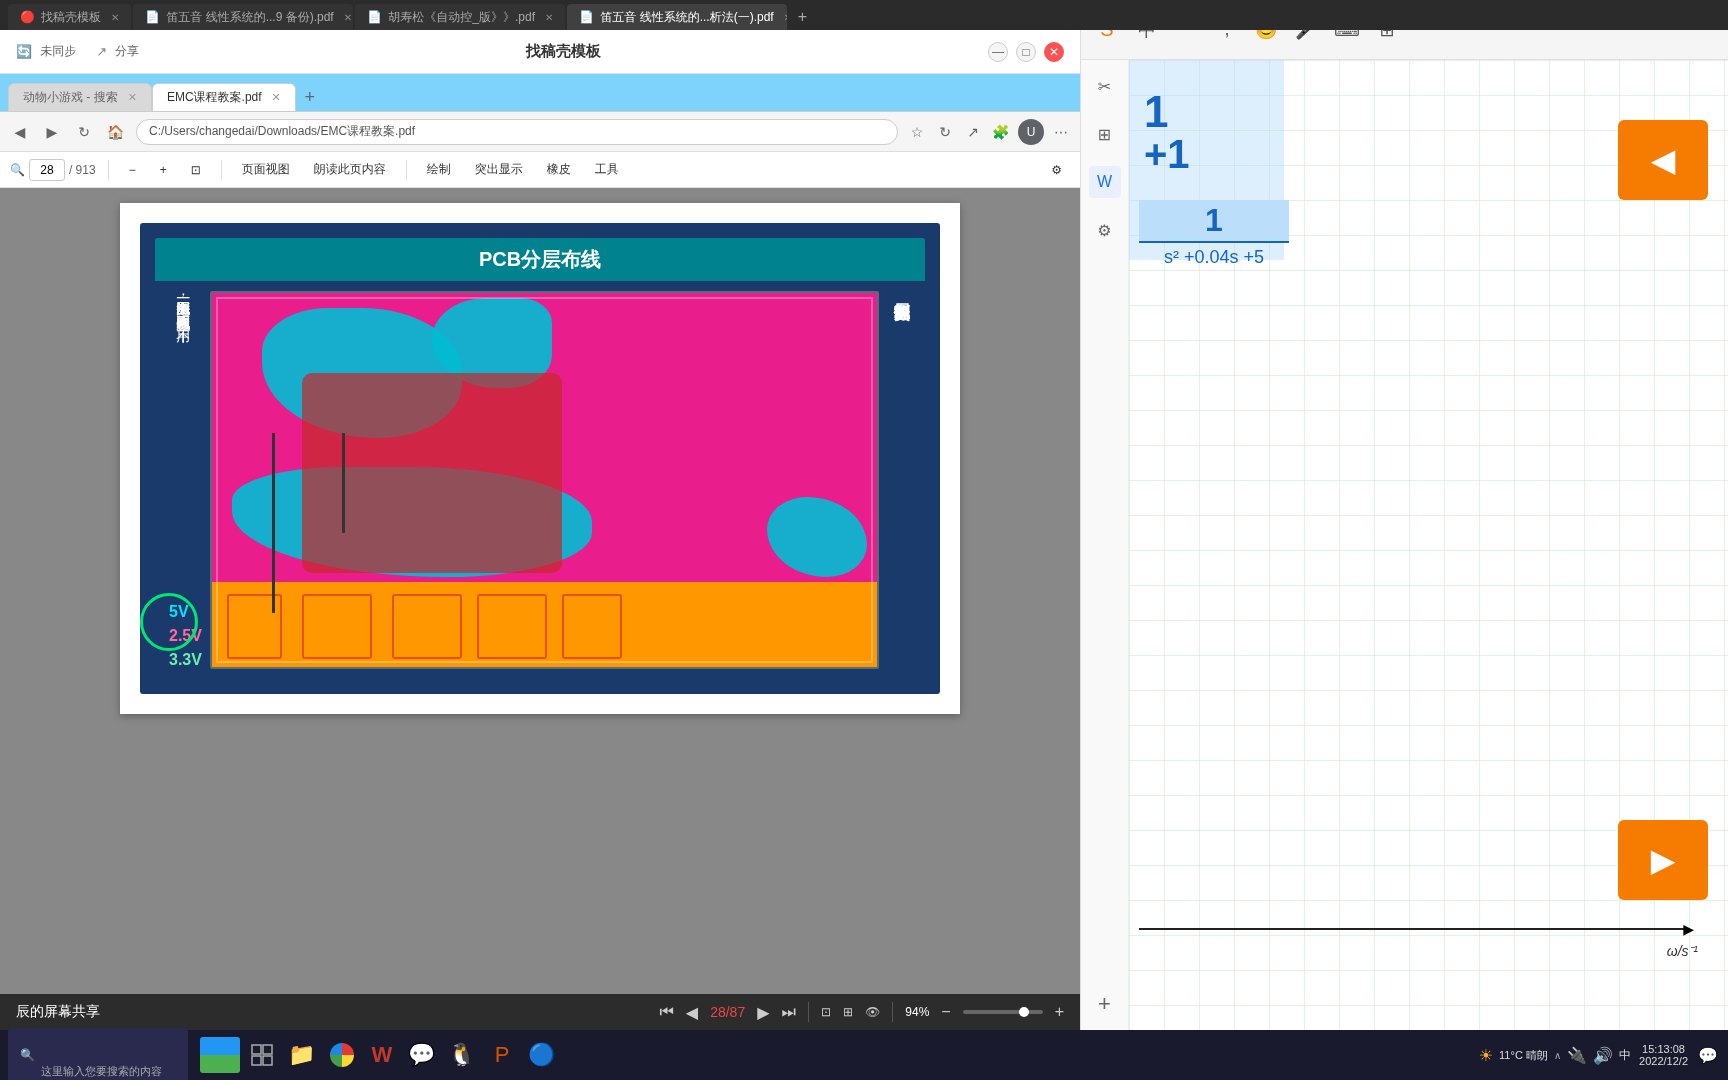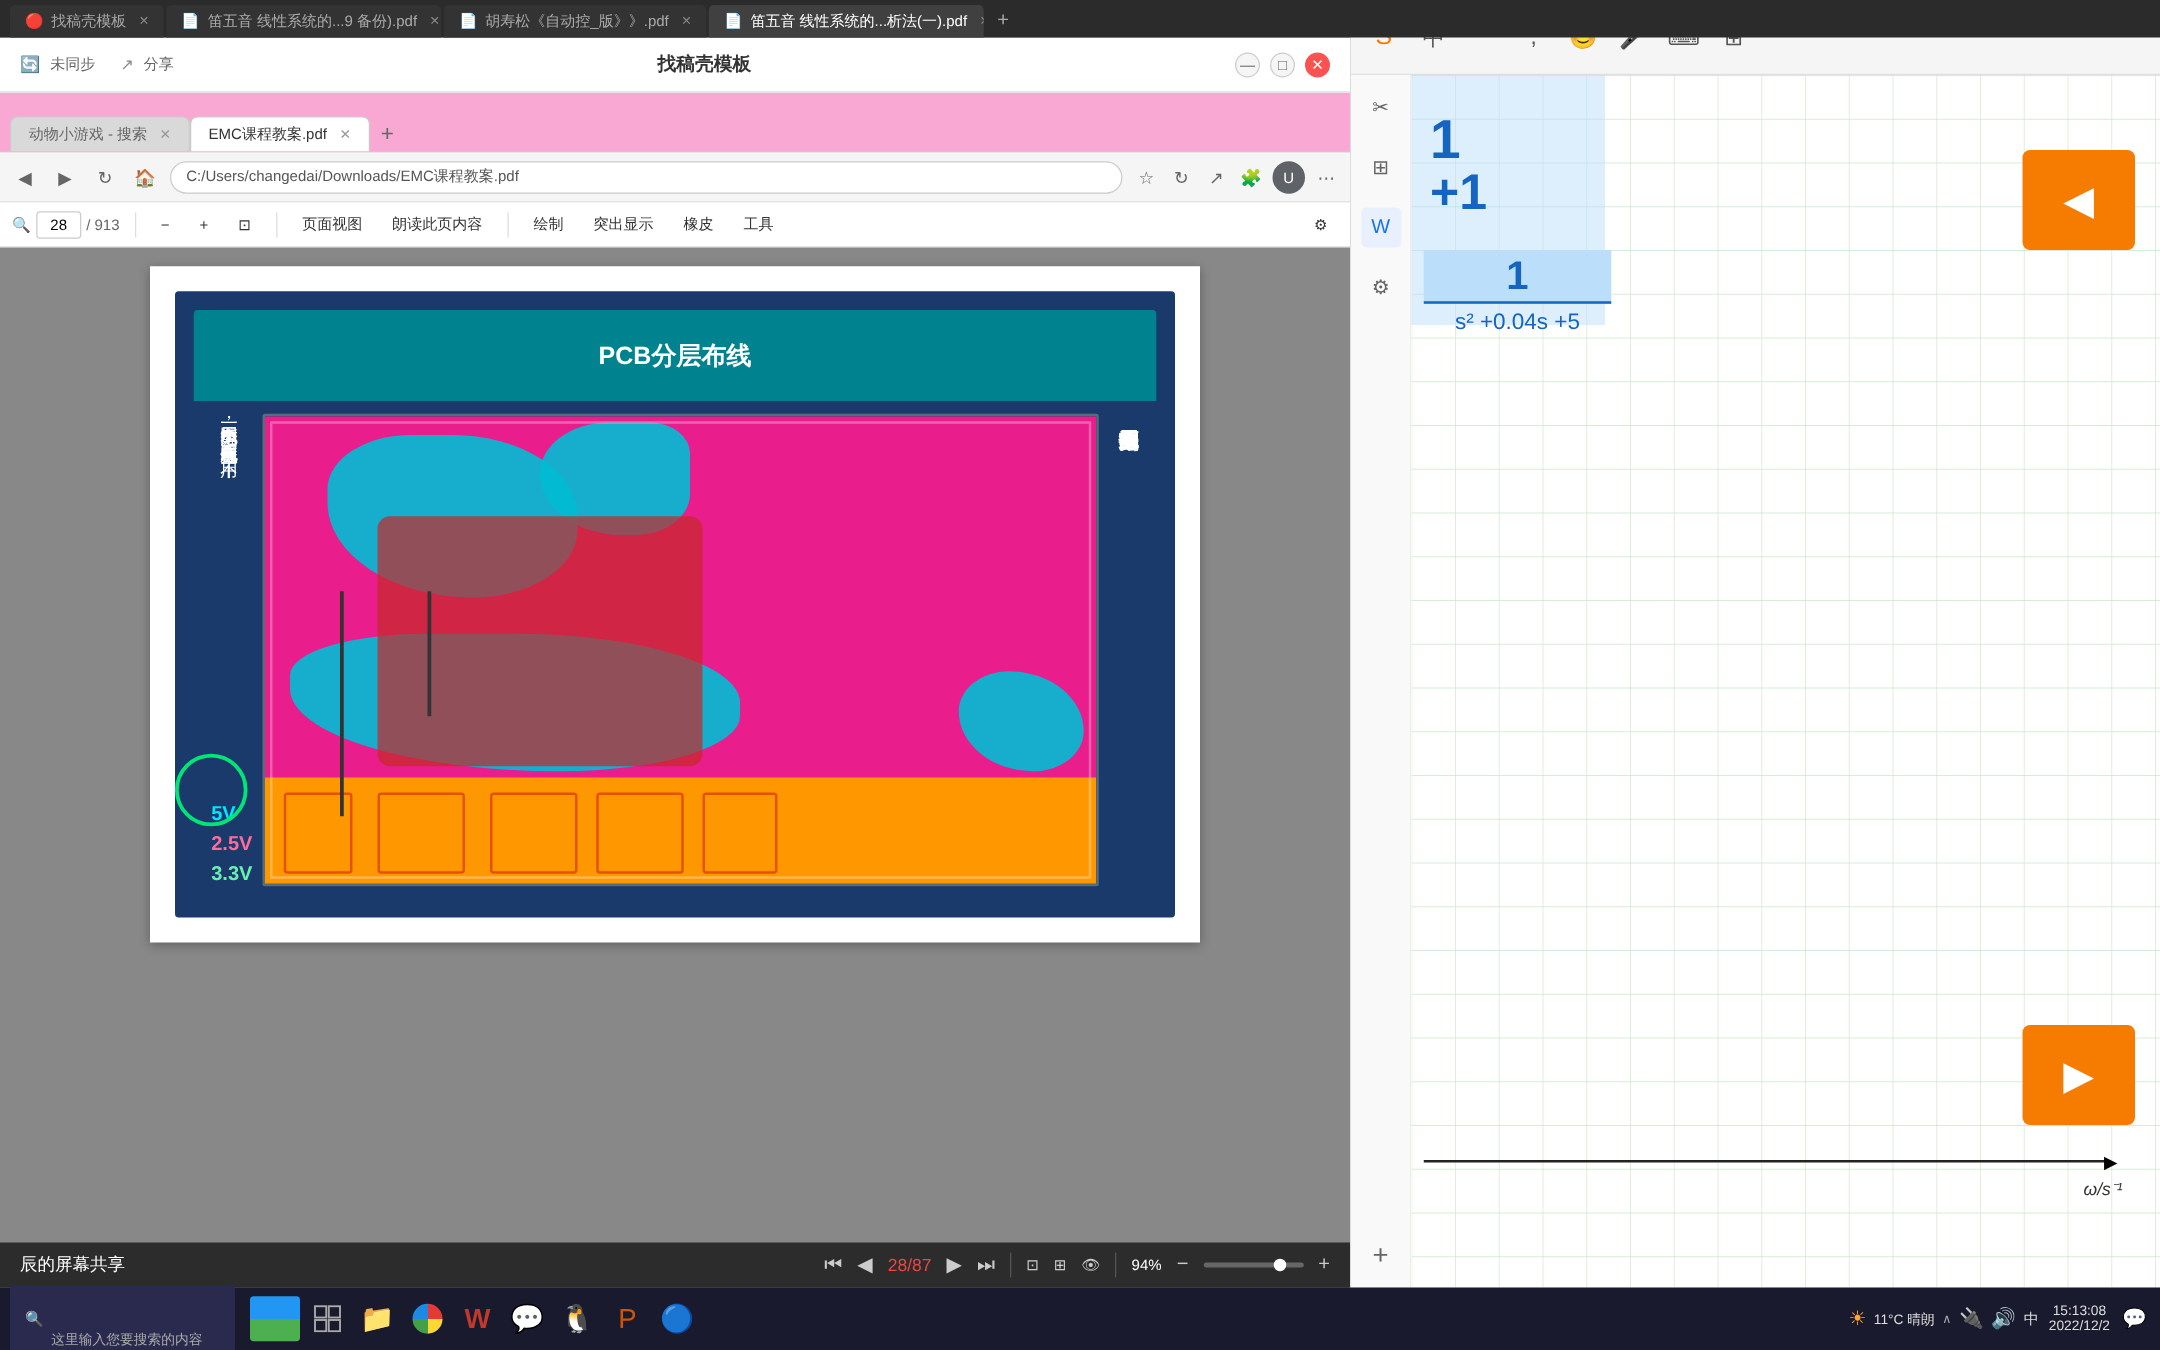"动物小游戏 - 搜索" .browser-tabs { background: #f9a8d4 -> #7dd3fc; height: 48px -> 38px }
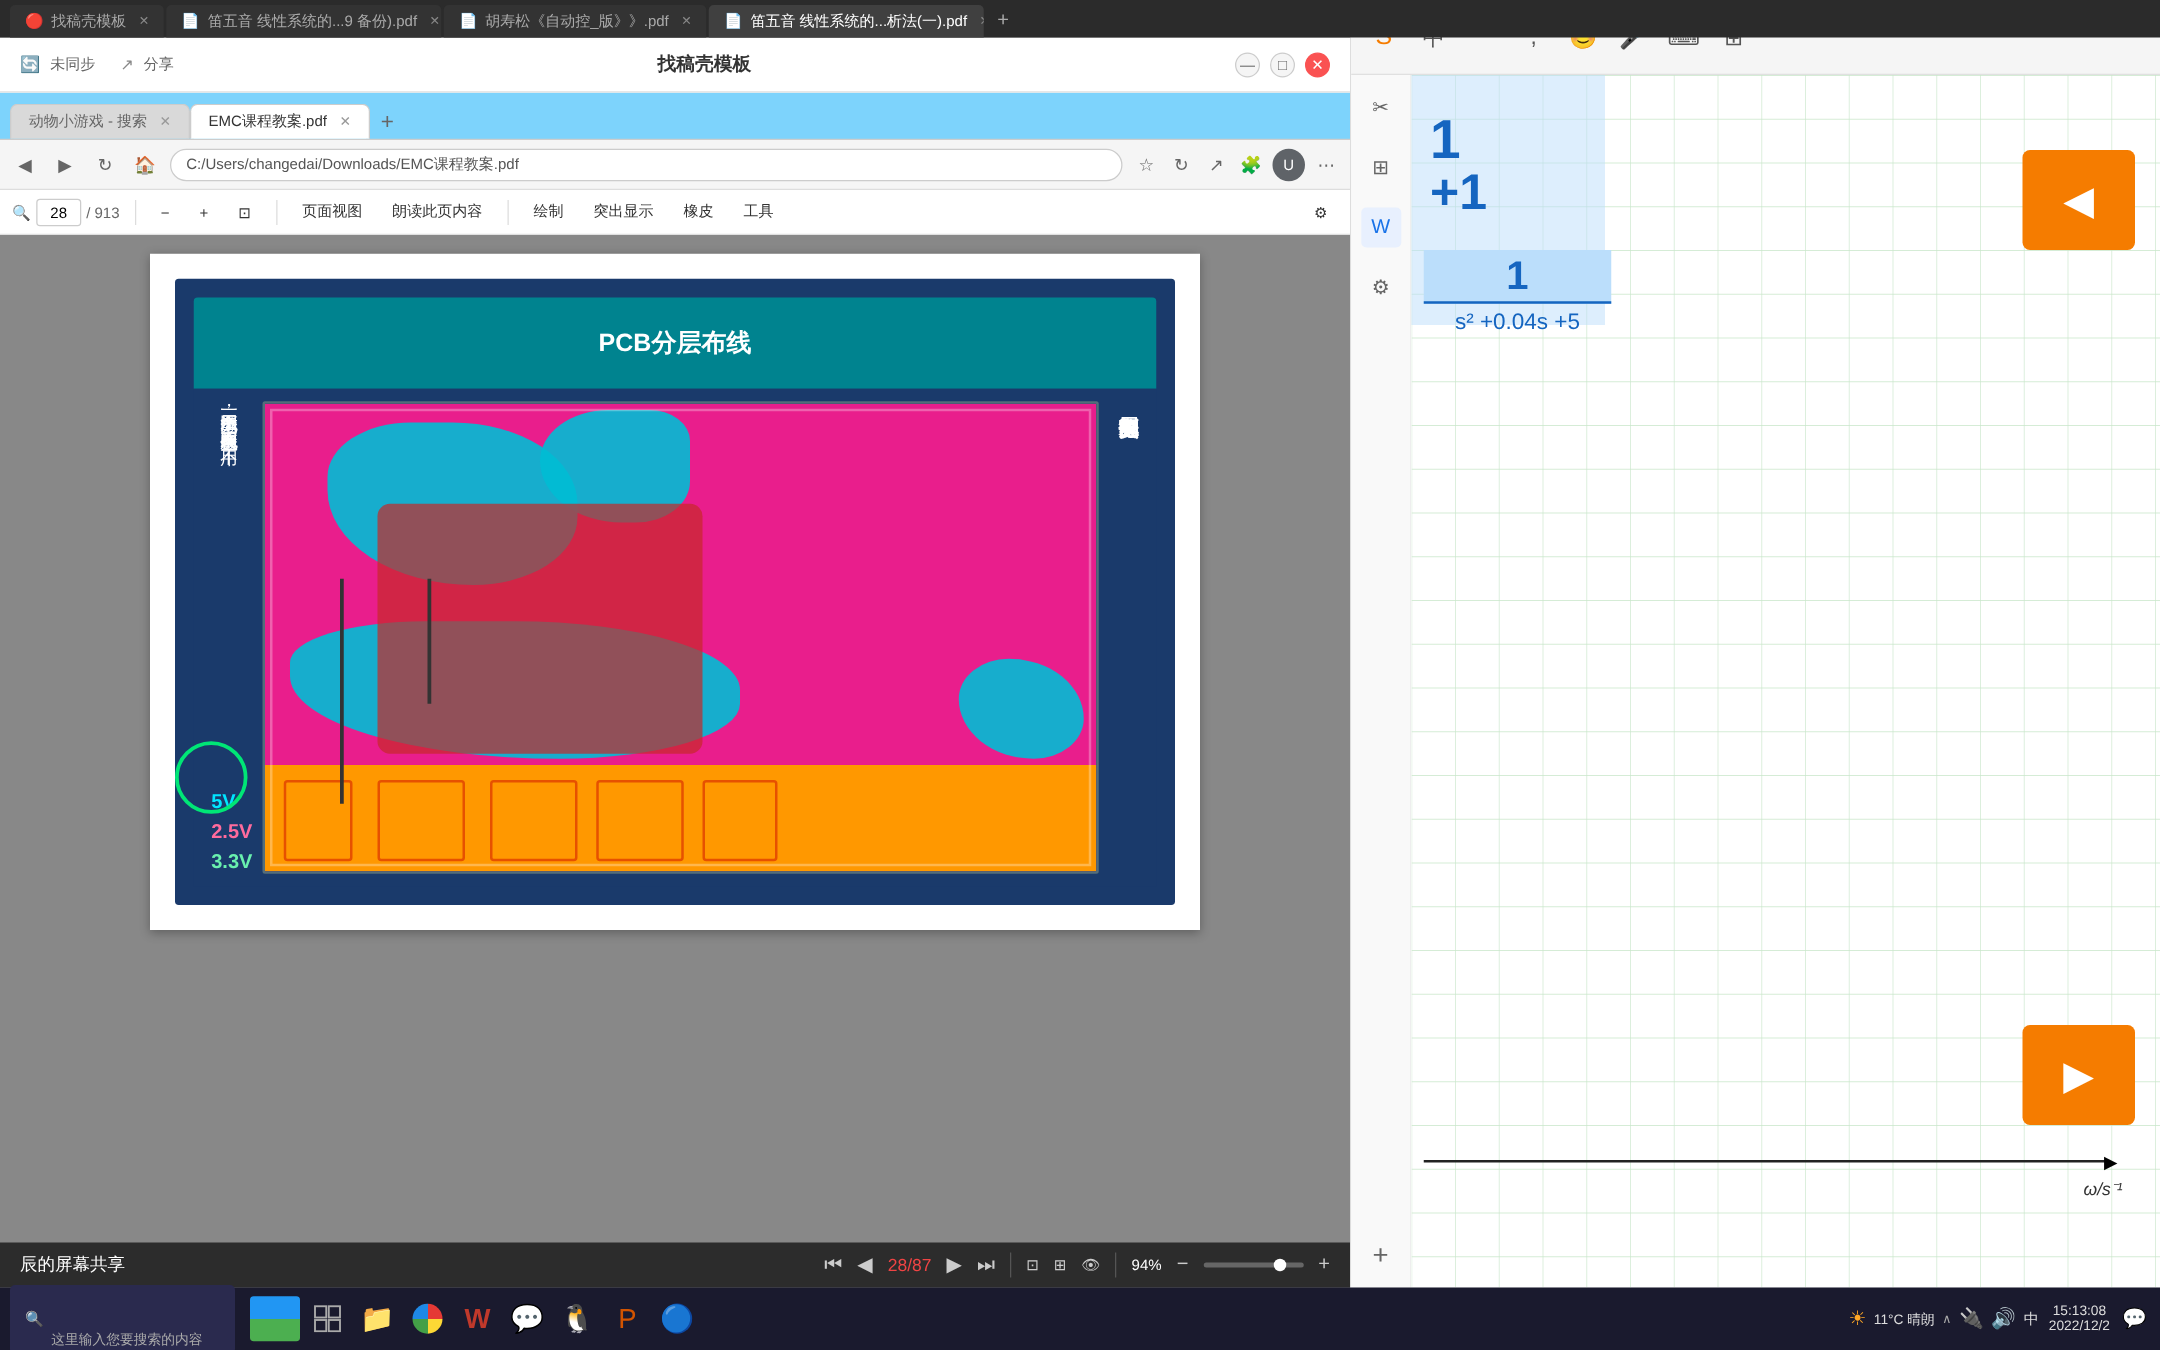"PCB分层布线" div { padding: 23px 16px -> 8px 16px }
